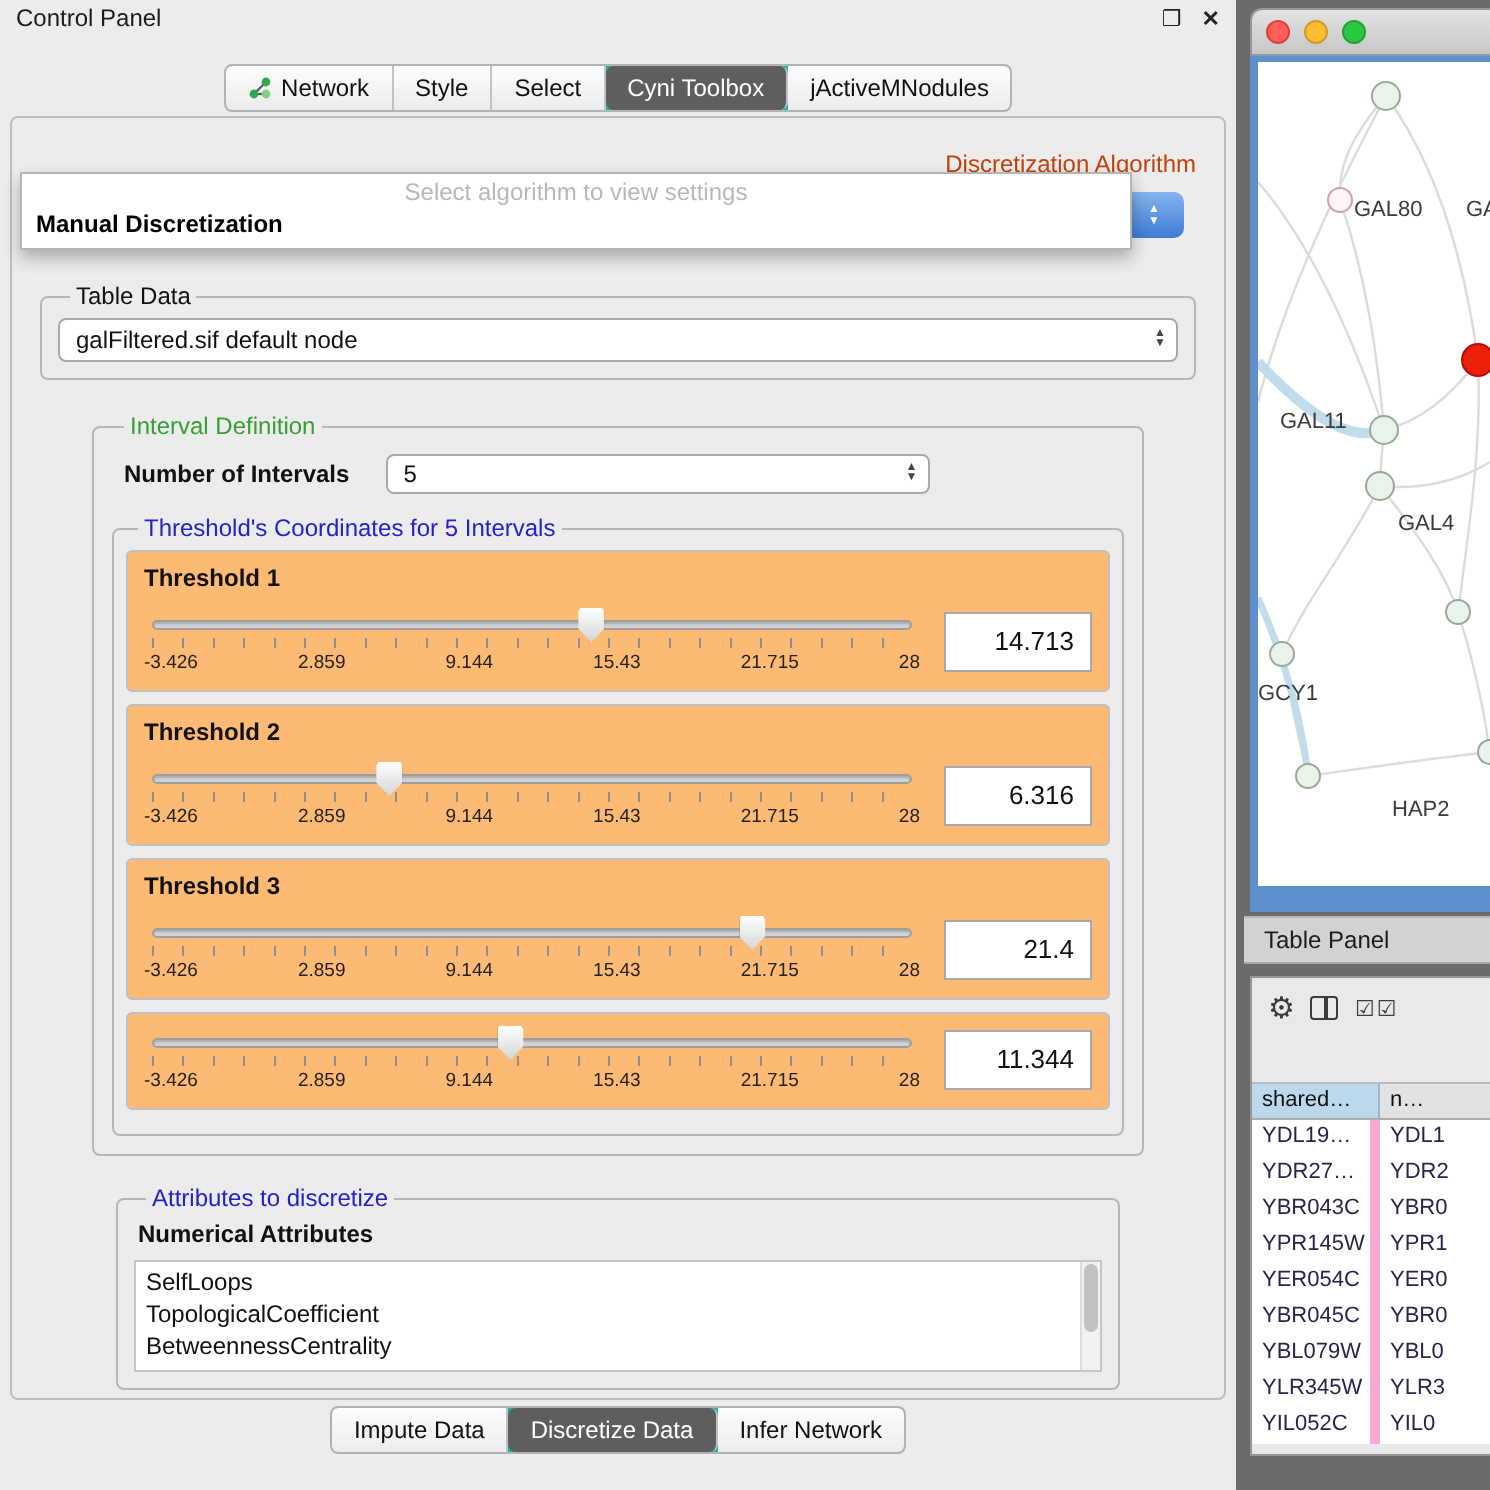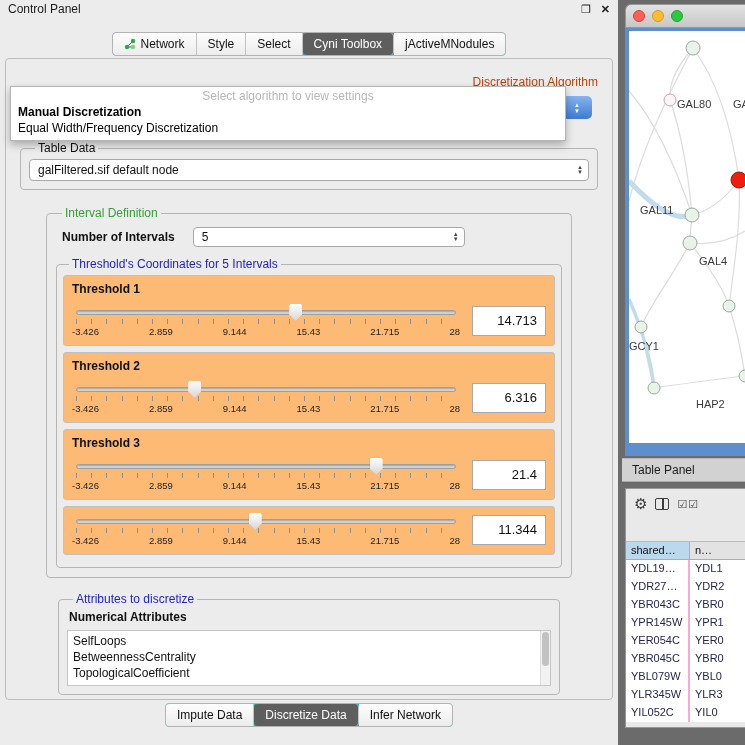"Equal Width/Frequency Discretization" div.dd-opt { html: <div>Equal Width/Frequency Discretization</div> -> none }
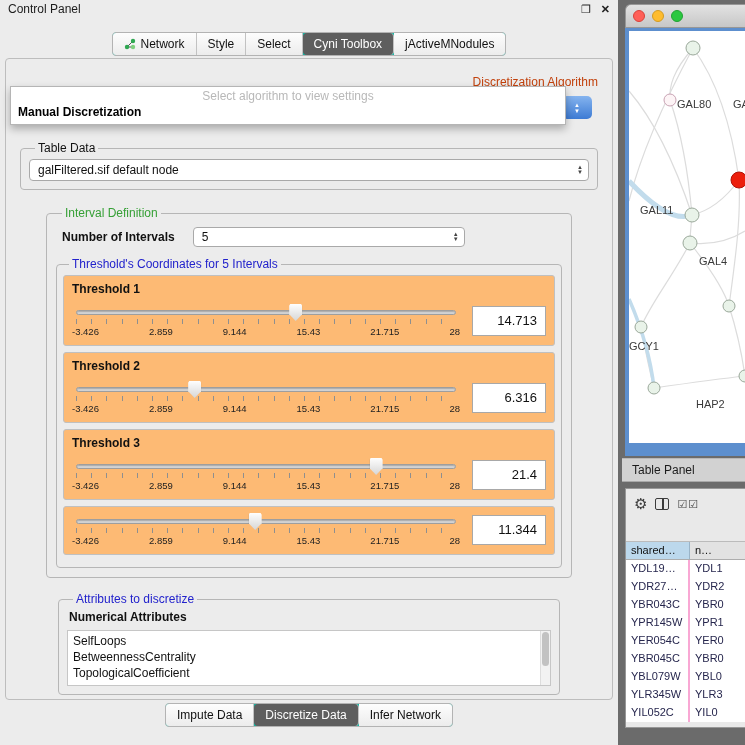"YDL19…" .trow .c1 { border-right: 2px solid #f9a8d4 -> 5px solid #f9a8d4 }
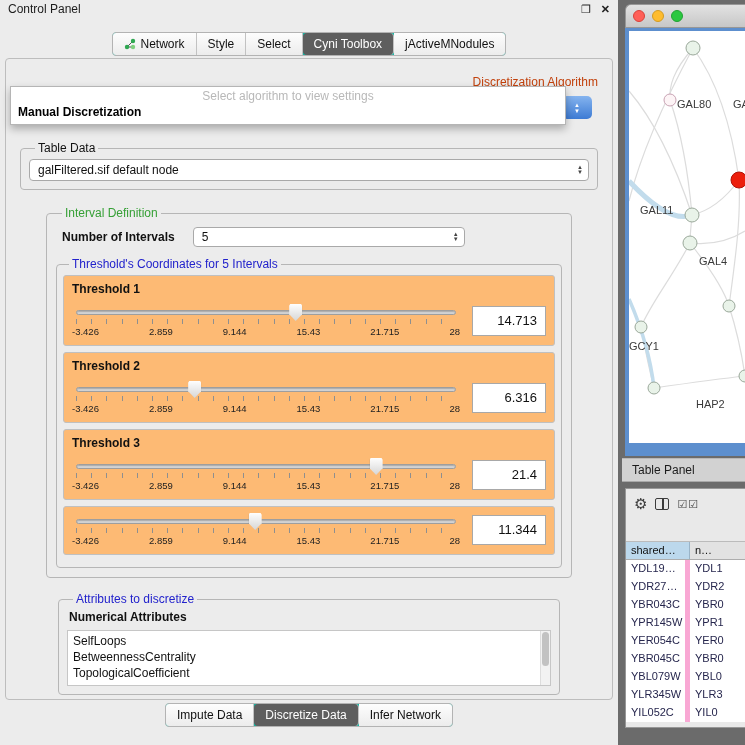"BetweennessCentrality" div.list-item { order: before "TopologicalCoefficient" -> after "TopologicalCoefficient" }
